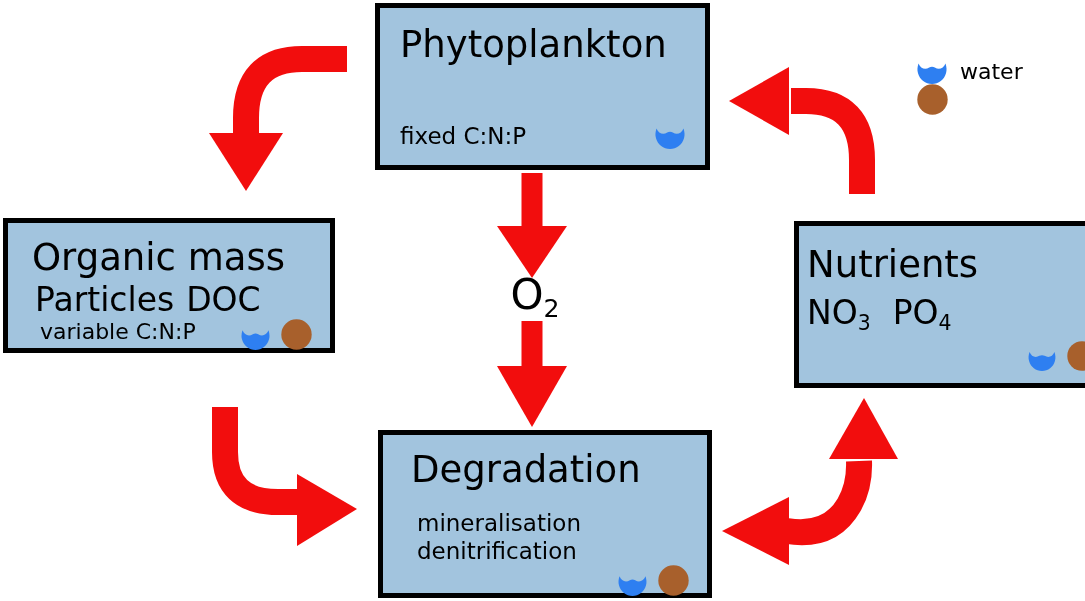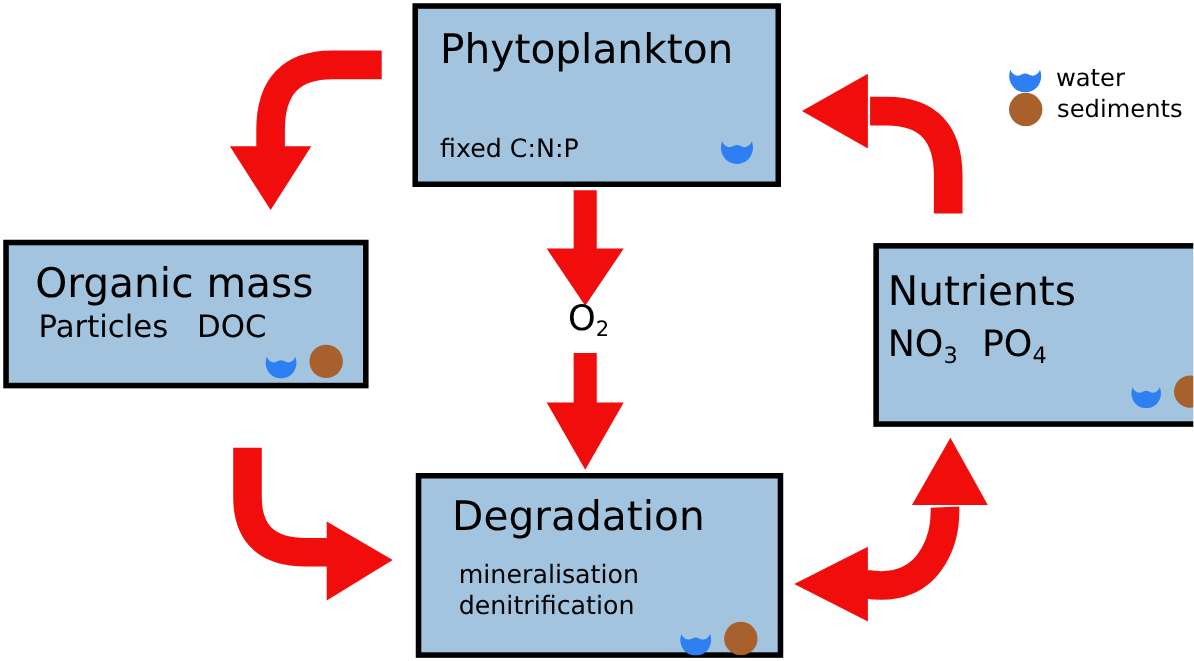"sediments" span.legend-label { html: <span>sediments</span> -> none }
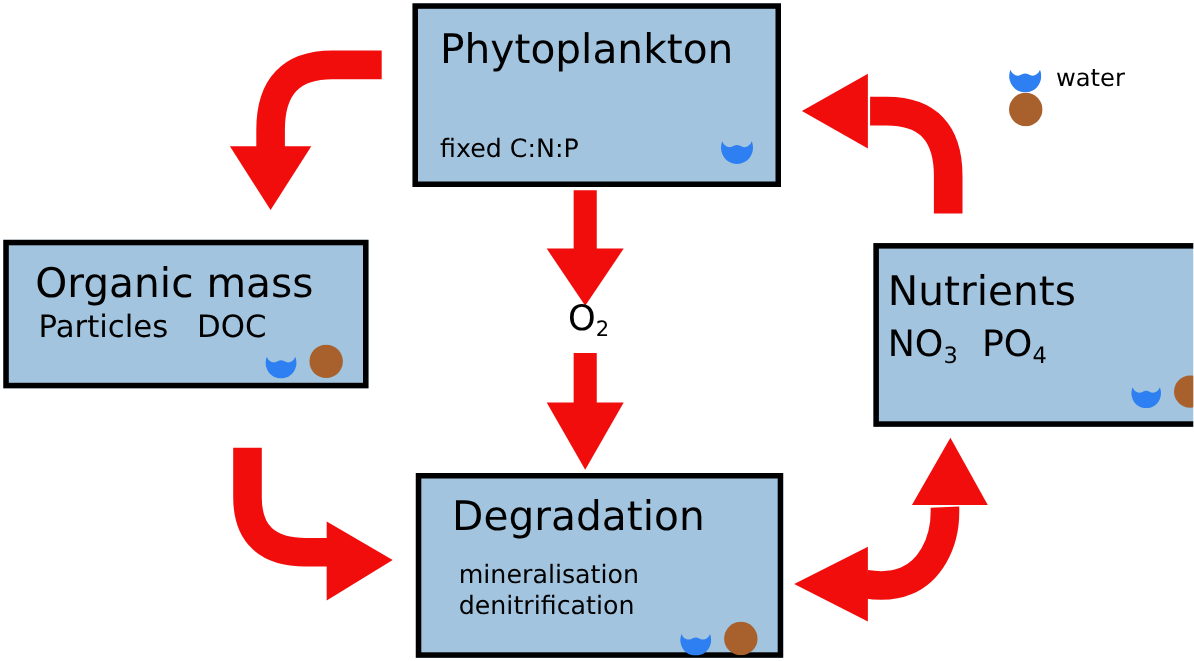"Particles" #box-organic .line2 { font-size: 28px -> 33px; gap: 26px -> 12px }
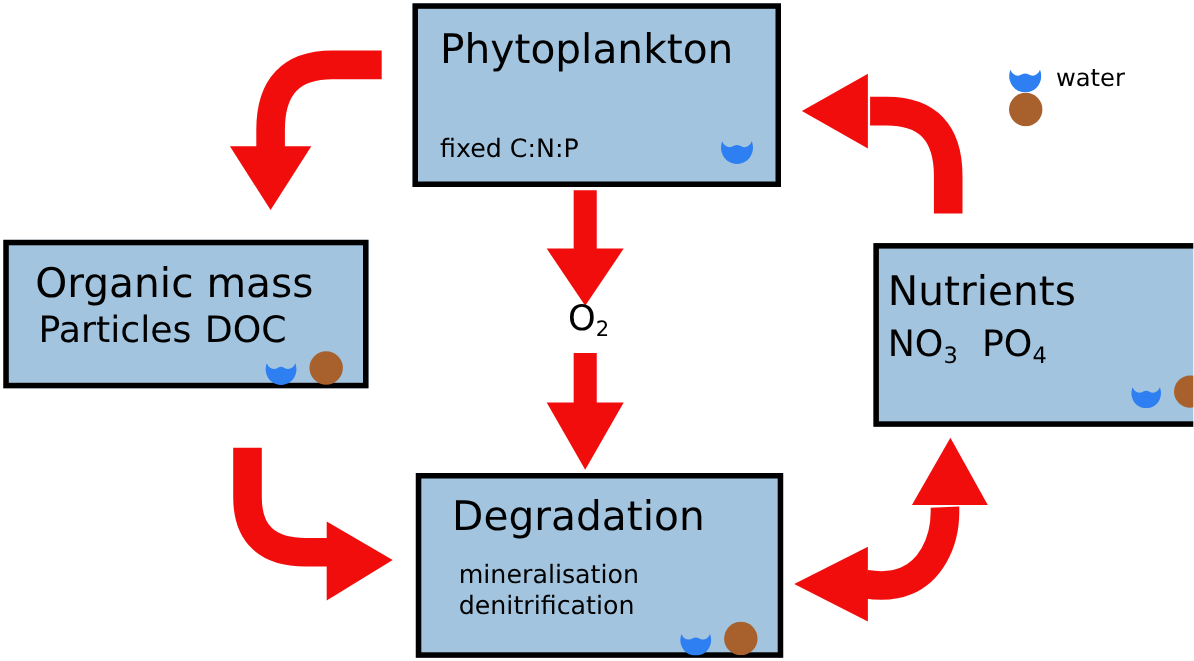"O2" #o2-label { font-size: 32px -> 42px }
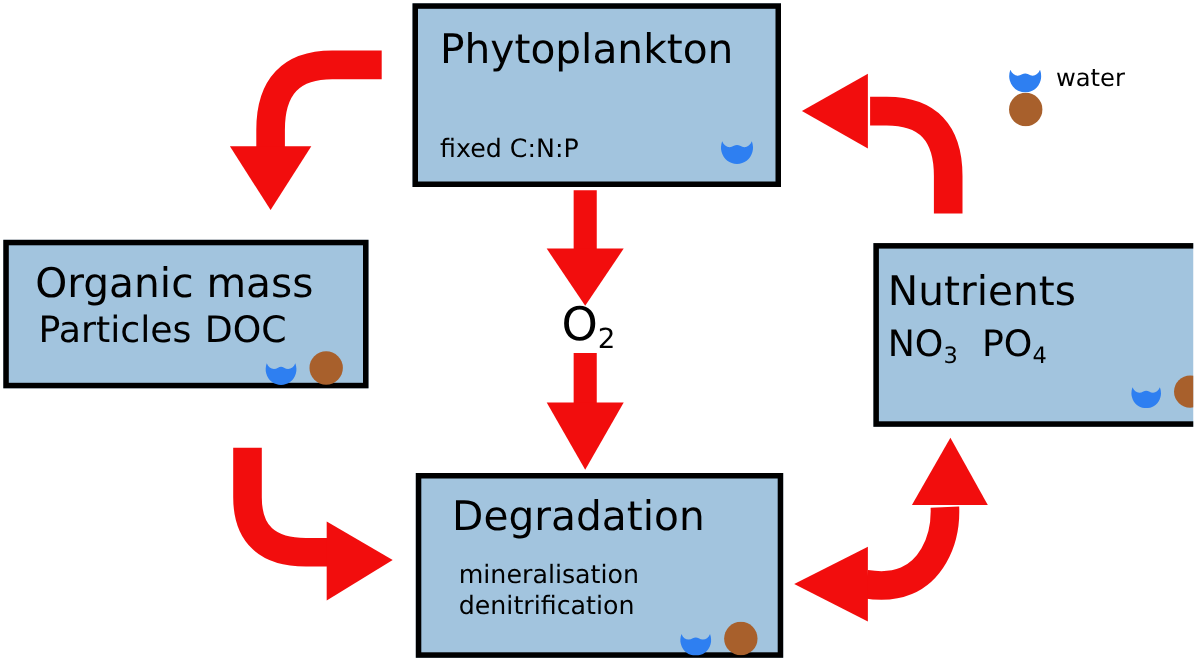"variable C:N:P" span.note { html: none -> <span>variable C:N:P</span> }
